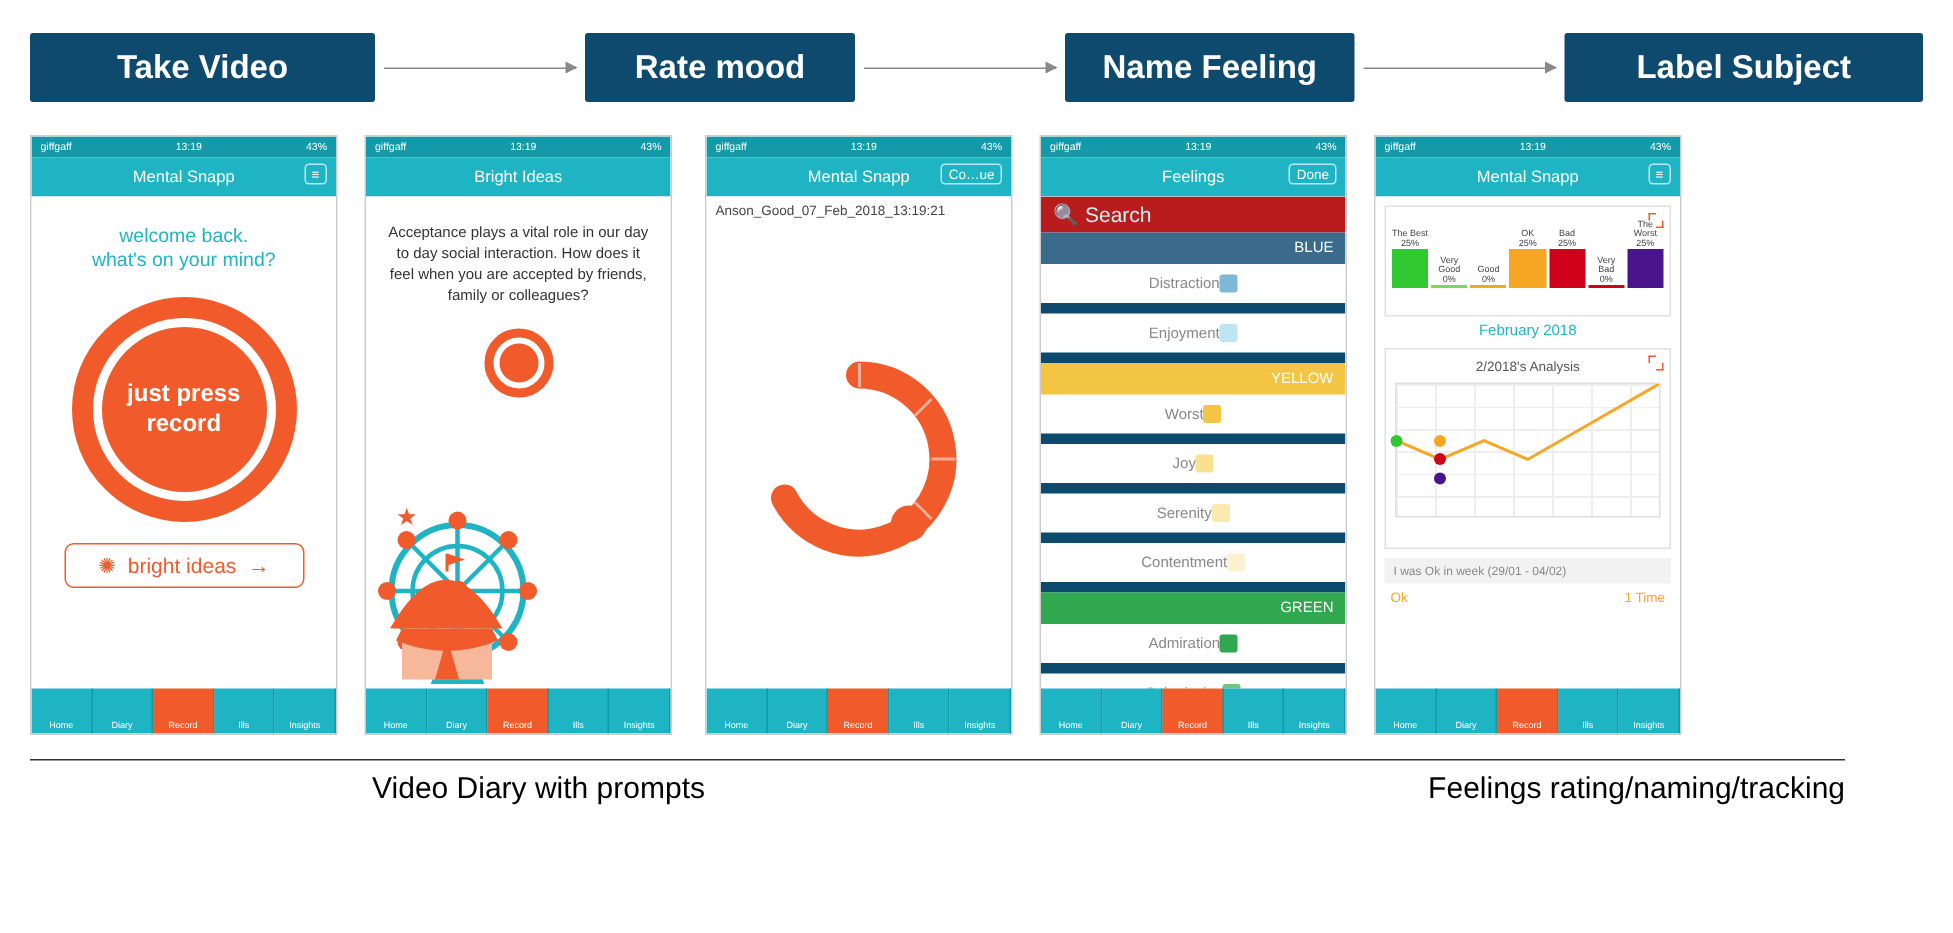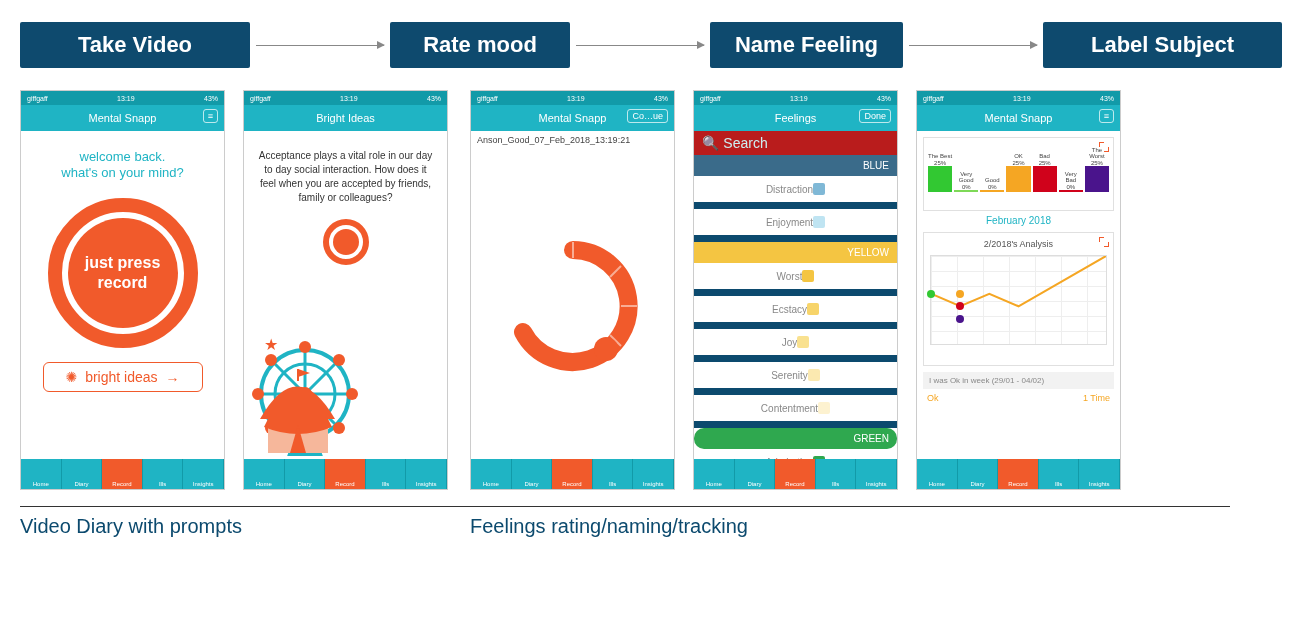"Ecstacy" div.feel-item { html: <div> <span>Ecstacy</span> <span></span> </div> -> none }
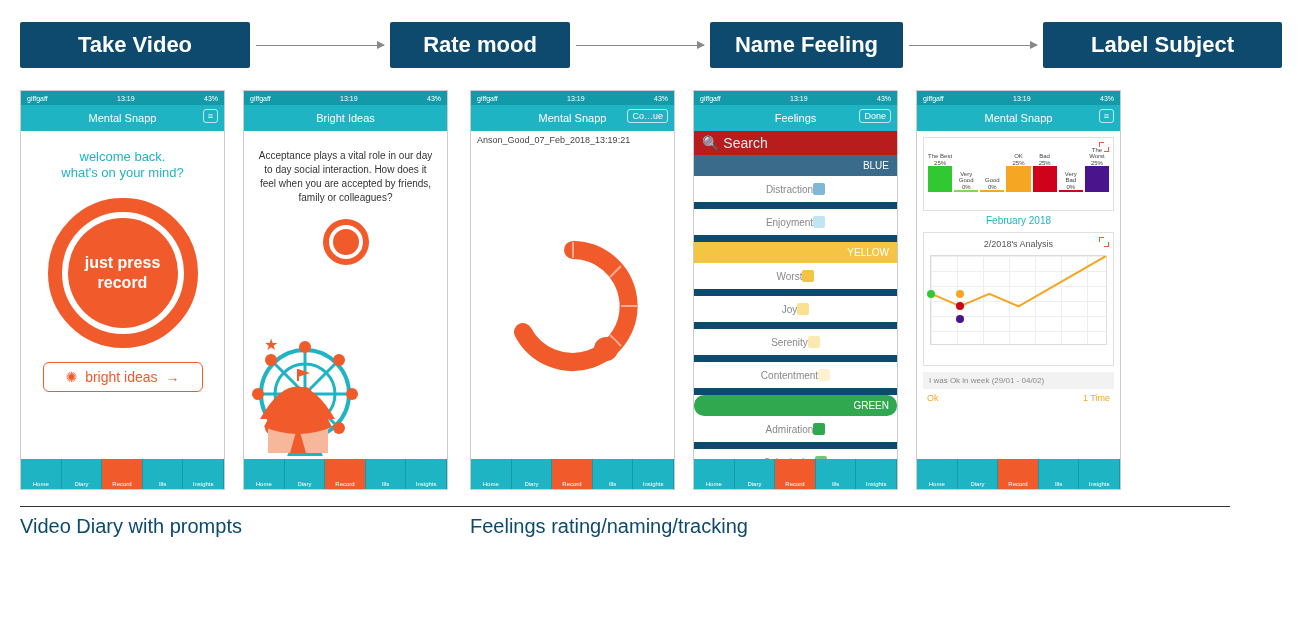"GREEN" .section-head.green { border-radius: 10px -> none }
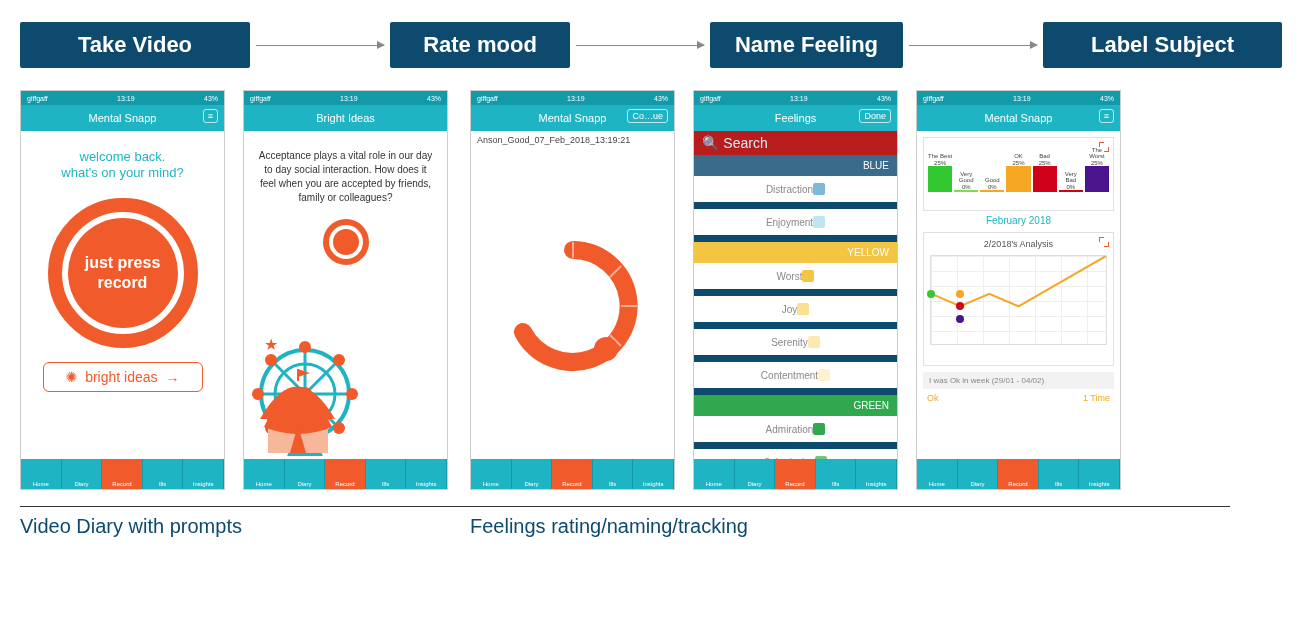"Video Diary with prompts" .caption { color: #0c4a6e -> #000000; text-align: left -> right }
